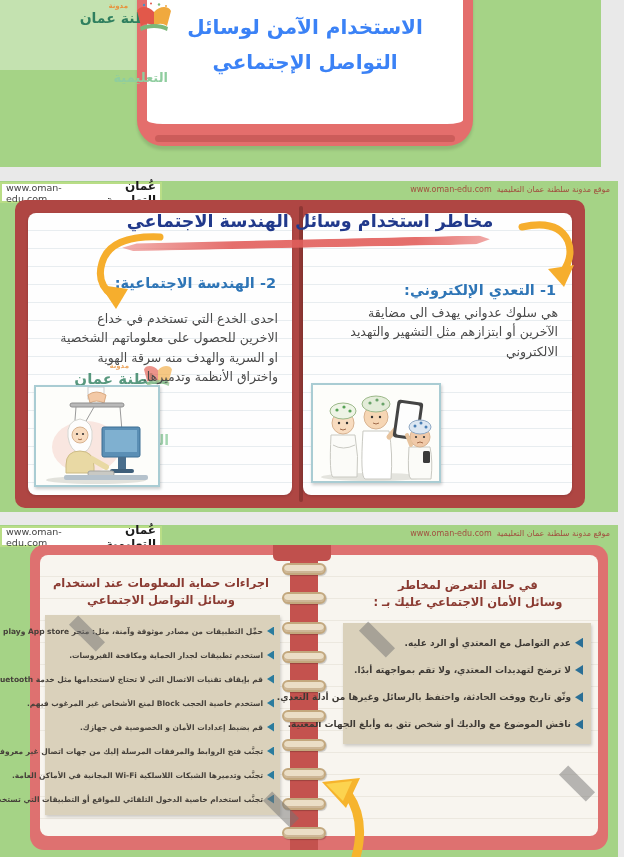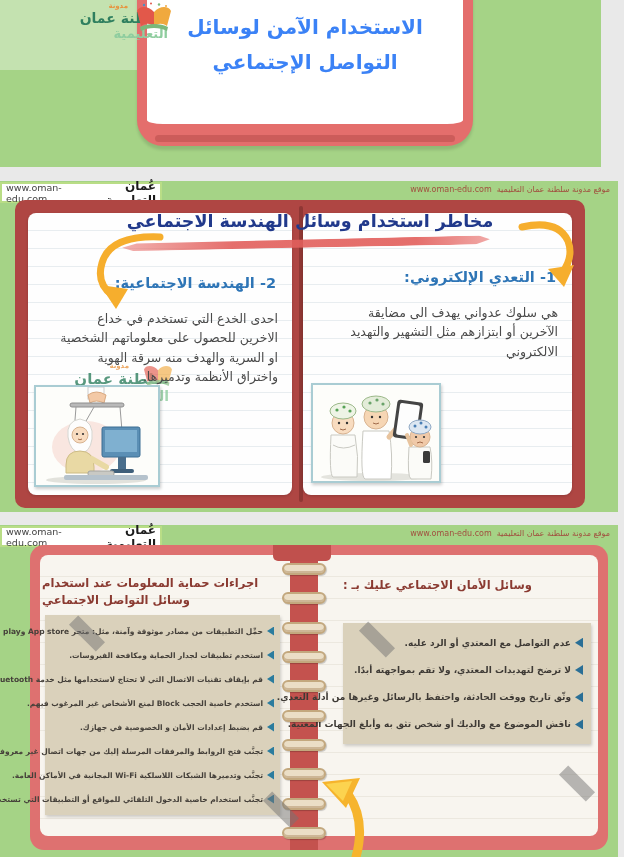"التعليمية" .brandmark .l2 { margin-top: none -> 44px }
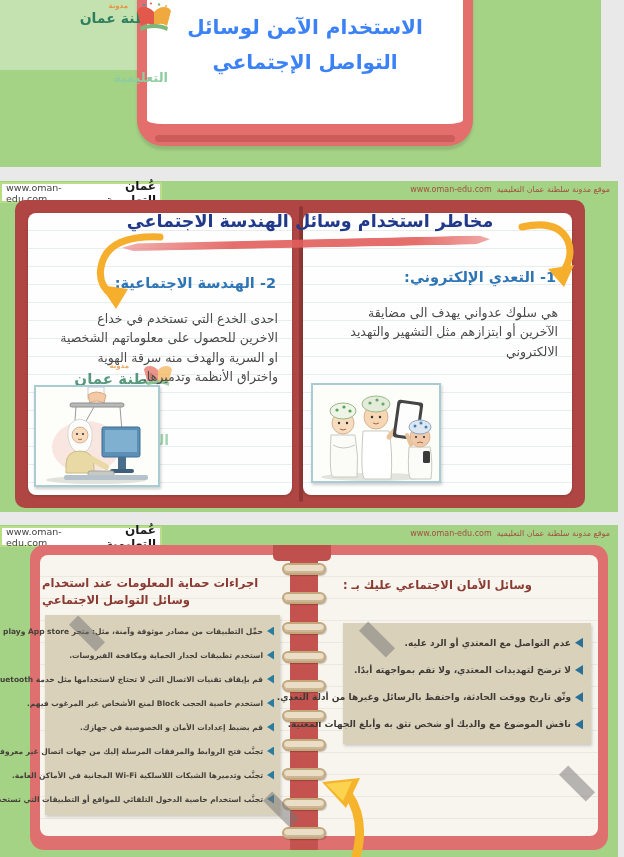"1- التعدي الإلكتروني:" div.sec-heading { top: 56px -> 69px }
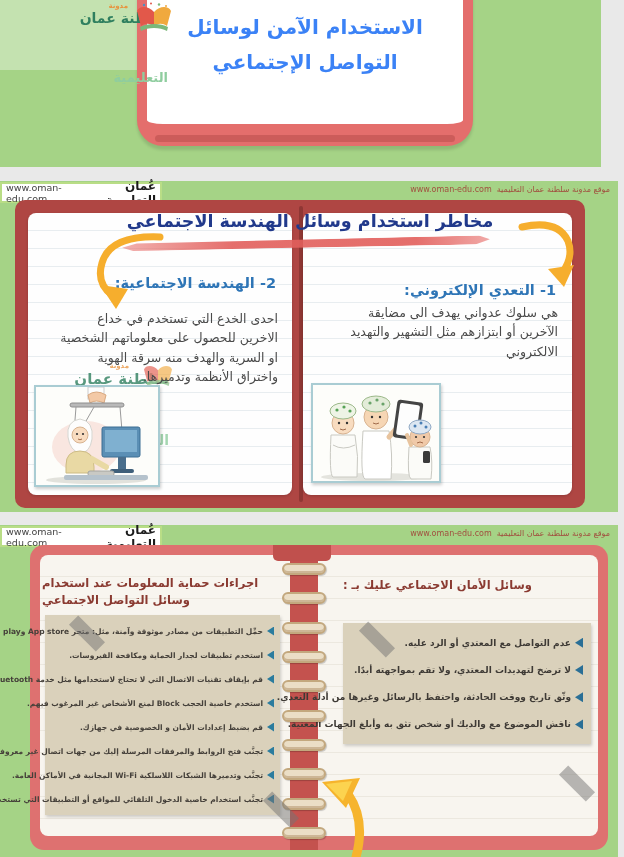"اجراءات حماية المعلومات عند استخدام" .nb-title { text-align: left -> center }
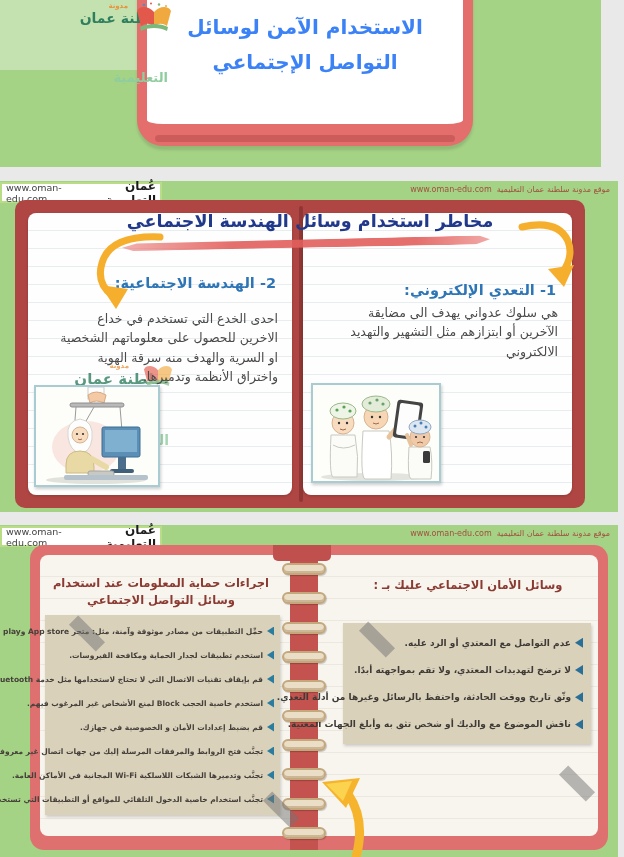"في حالة التعرض لمخاطر" div { html: none -> <div>في حالة التعرض لمخاطر</div> }
